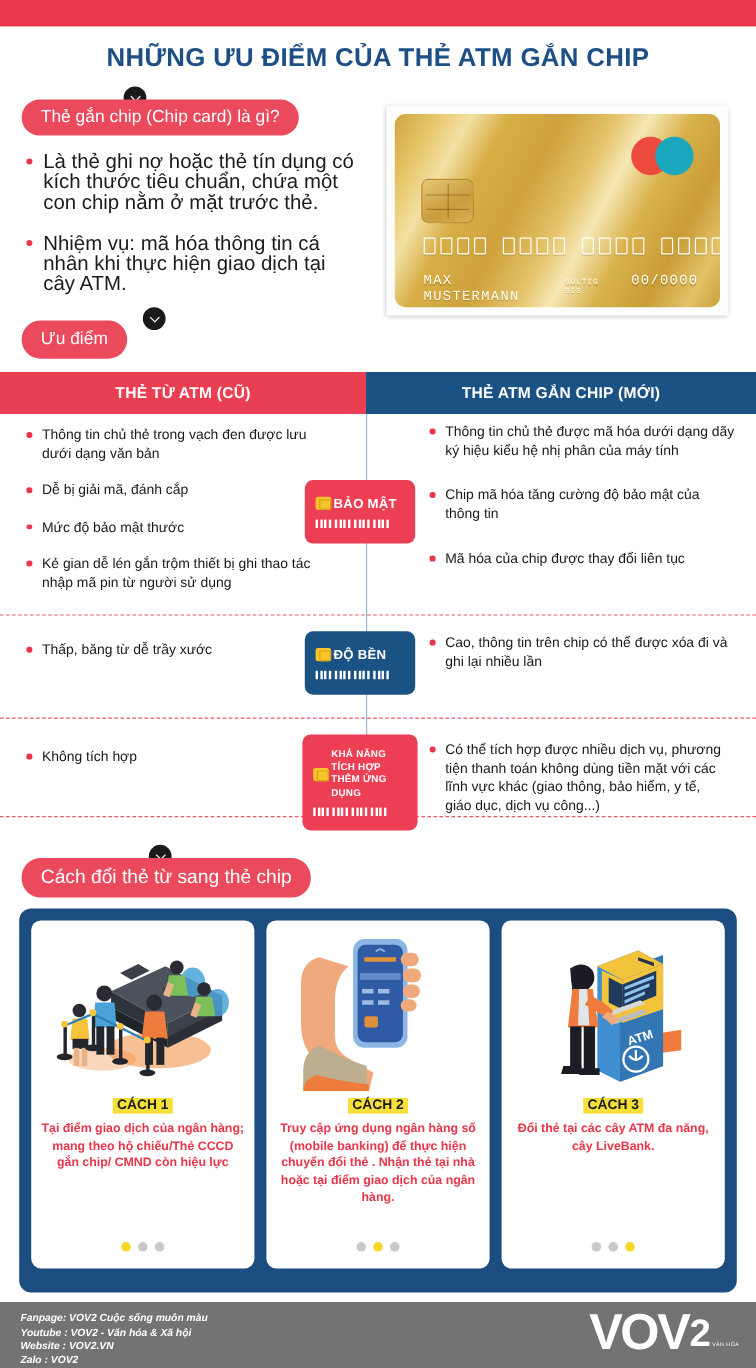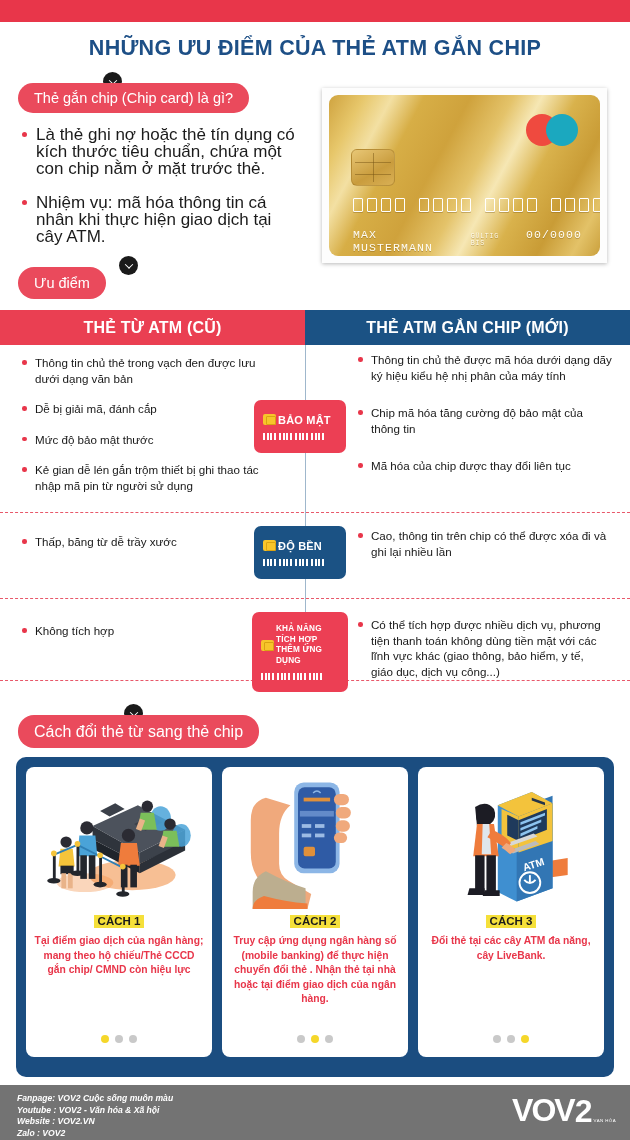"THẺ TỪ ATM (CŨ)" .cmp-head .h { font-size: 16px -> 13px }
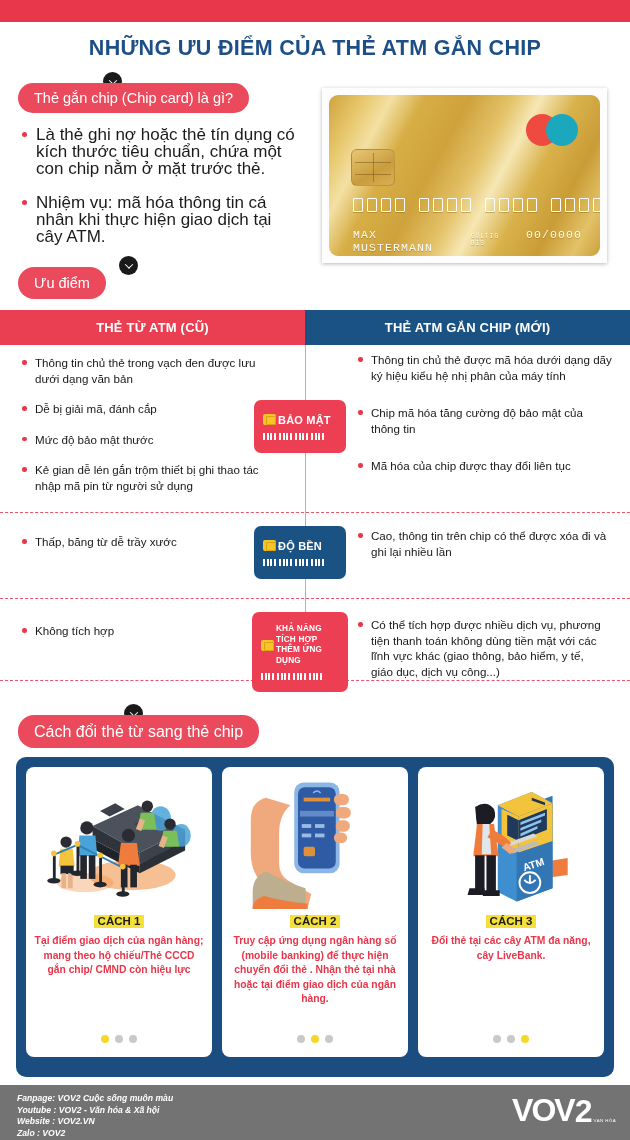"VOV" .logo .vov { font-size: 32px -> 42px }
